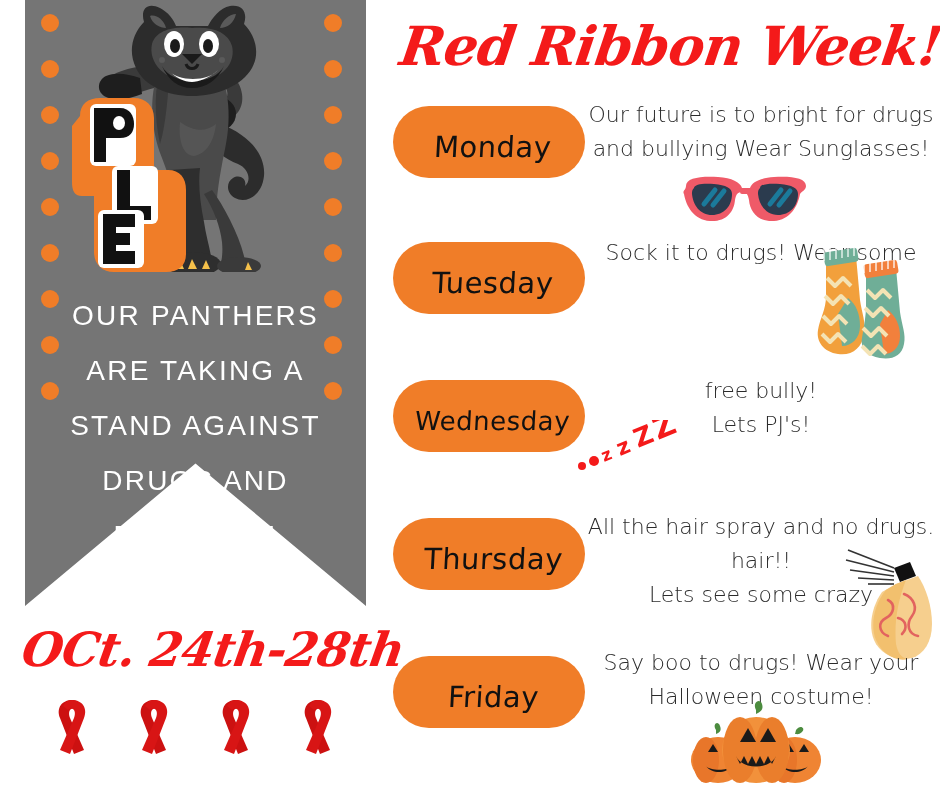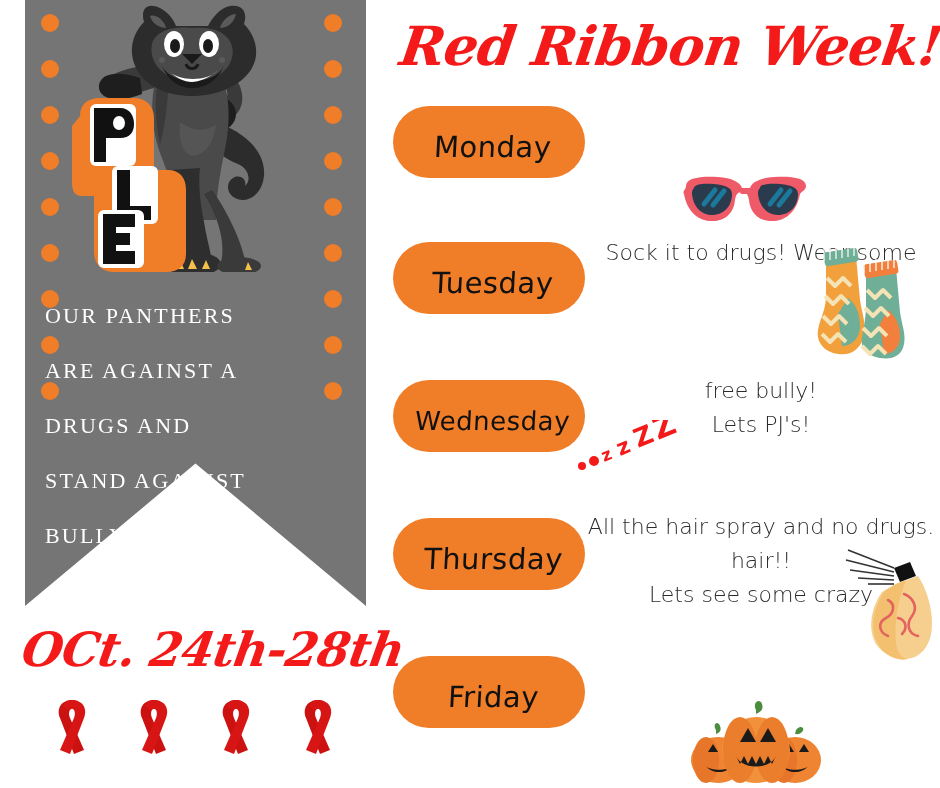"Our future is to bright" div.day-text { html: none -> <div> <div>Our future is to bright for drugs</div> <div>and bullying Wear Sunglasses!</div> </div> }
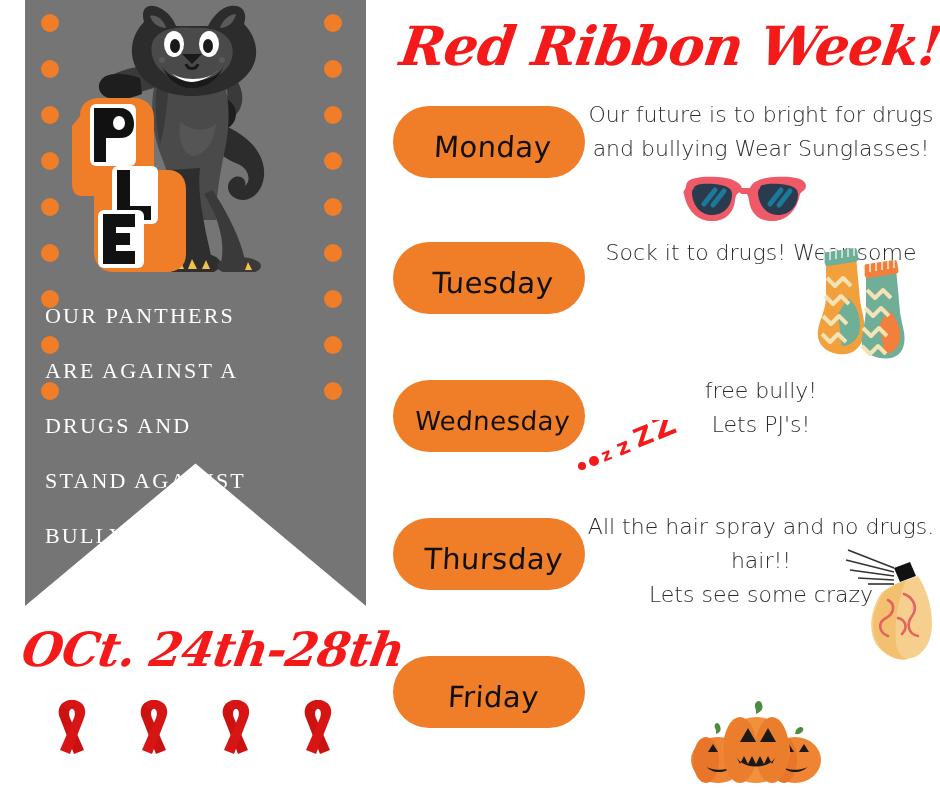"OUR PANTHERS" #banner-slogan { font-family: Liberation Serif, serif -> Liberation Sans, sans-serif; font-size: 22px -> 28px; text-align: none -> center }
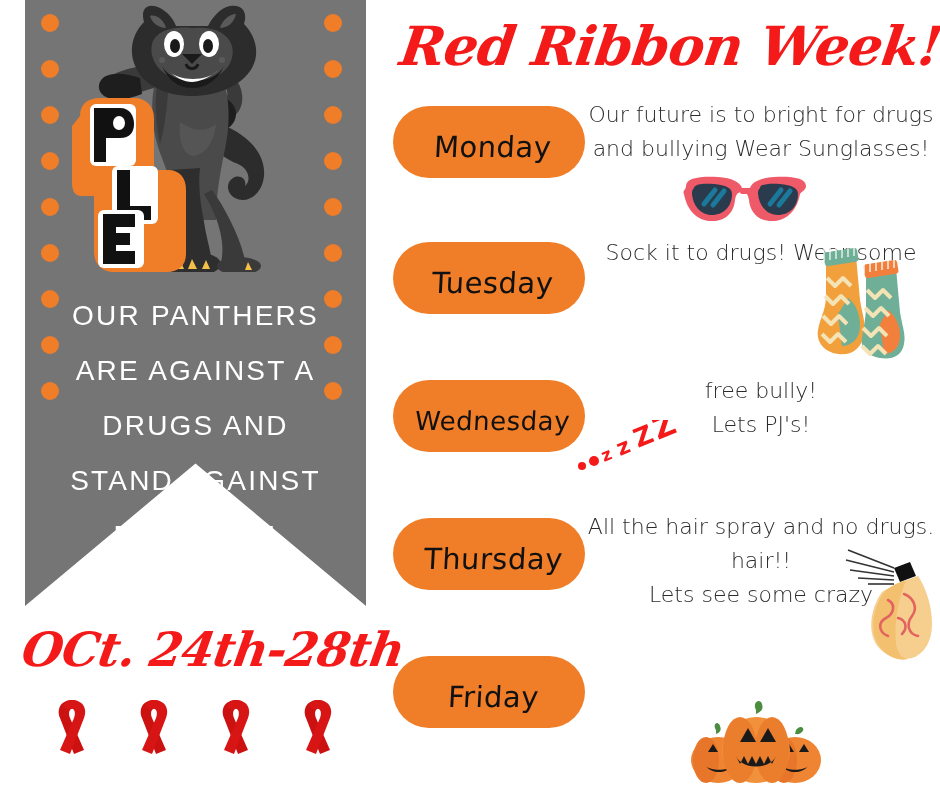"ARE AGAINST A" span.sl-line { text: AGAINST -> TAKING }
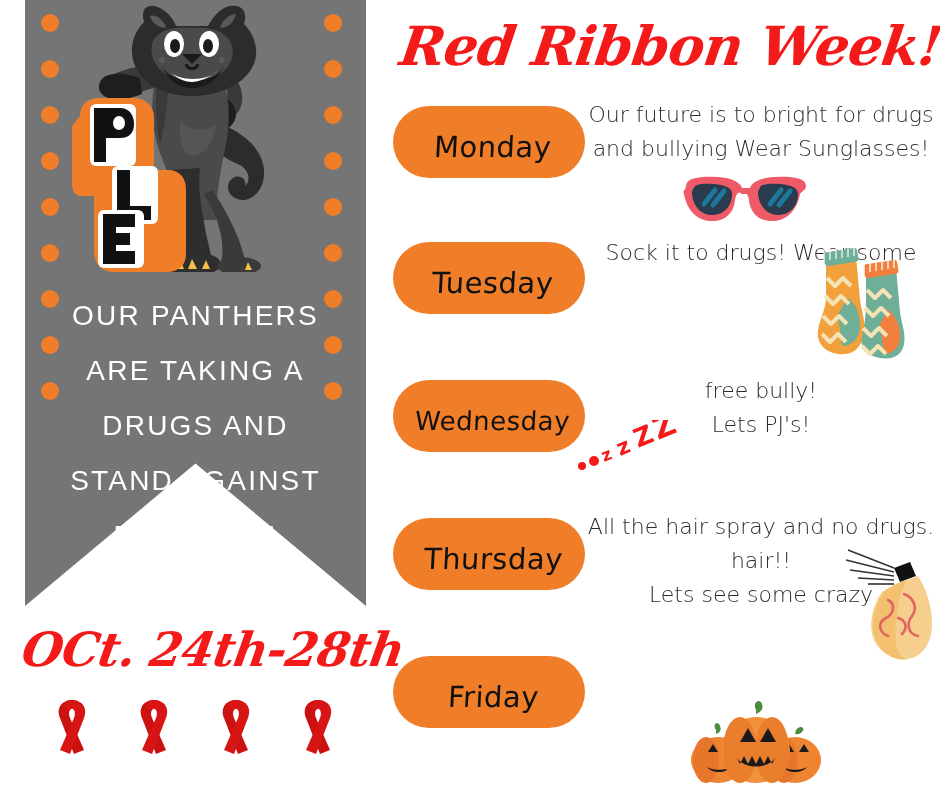"DRUGS AND" span.sl-line { order: before "STAND AGAINST" -> after "STAND AGAINST" }
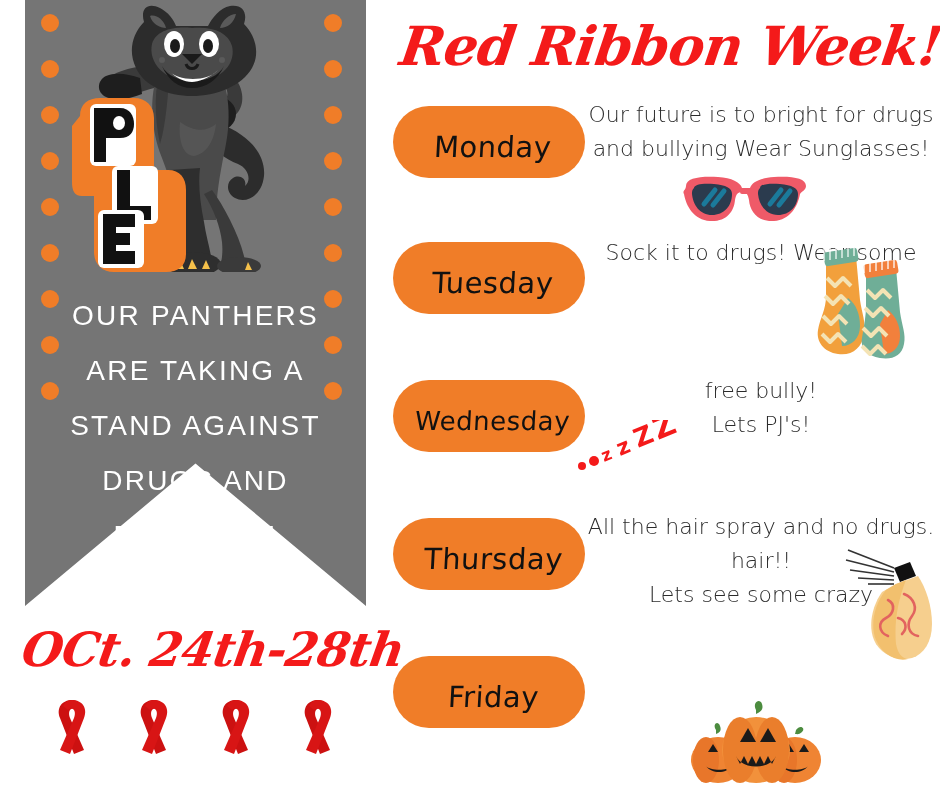"Say boo to drugs! Wear" div.day-text { html: none -> <div> <div>Say boo to drugs! Wear your</div> <div>Halloween costume!</div> </div> }
